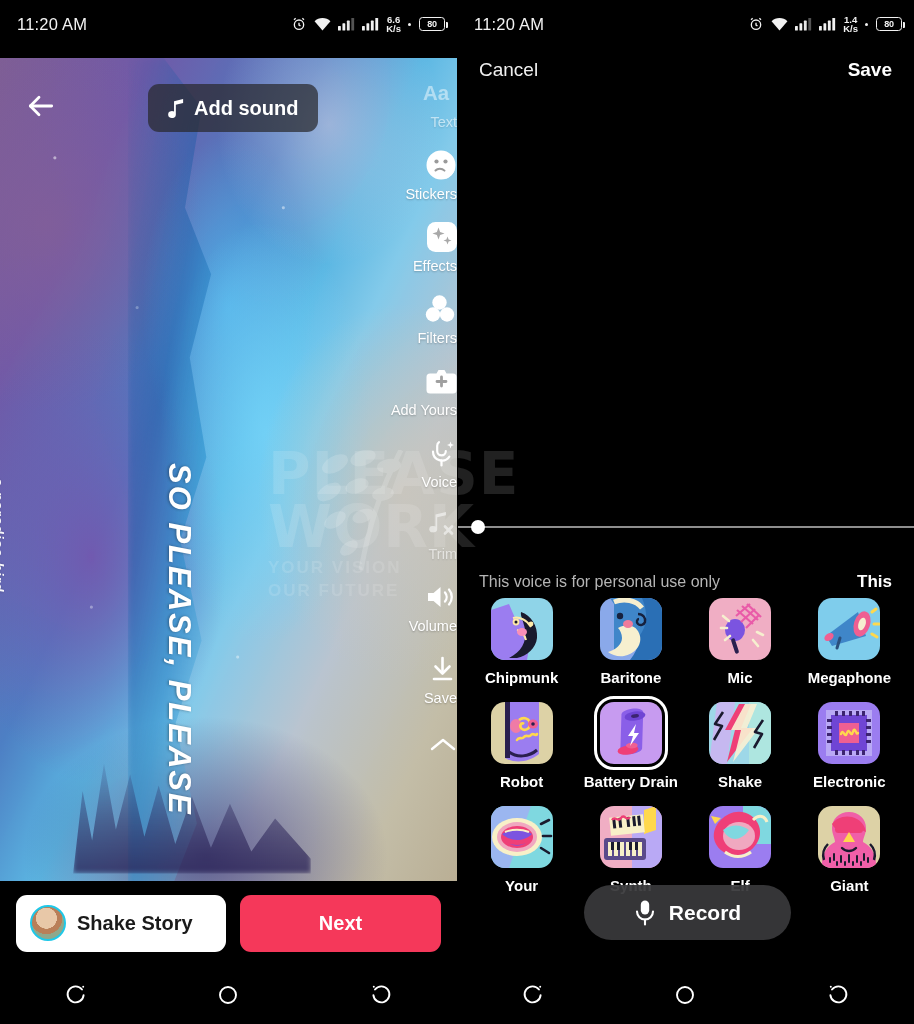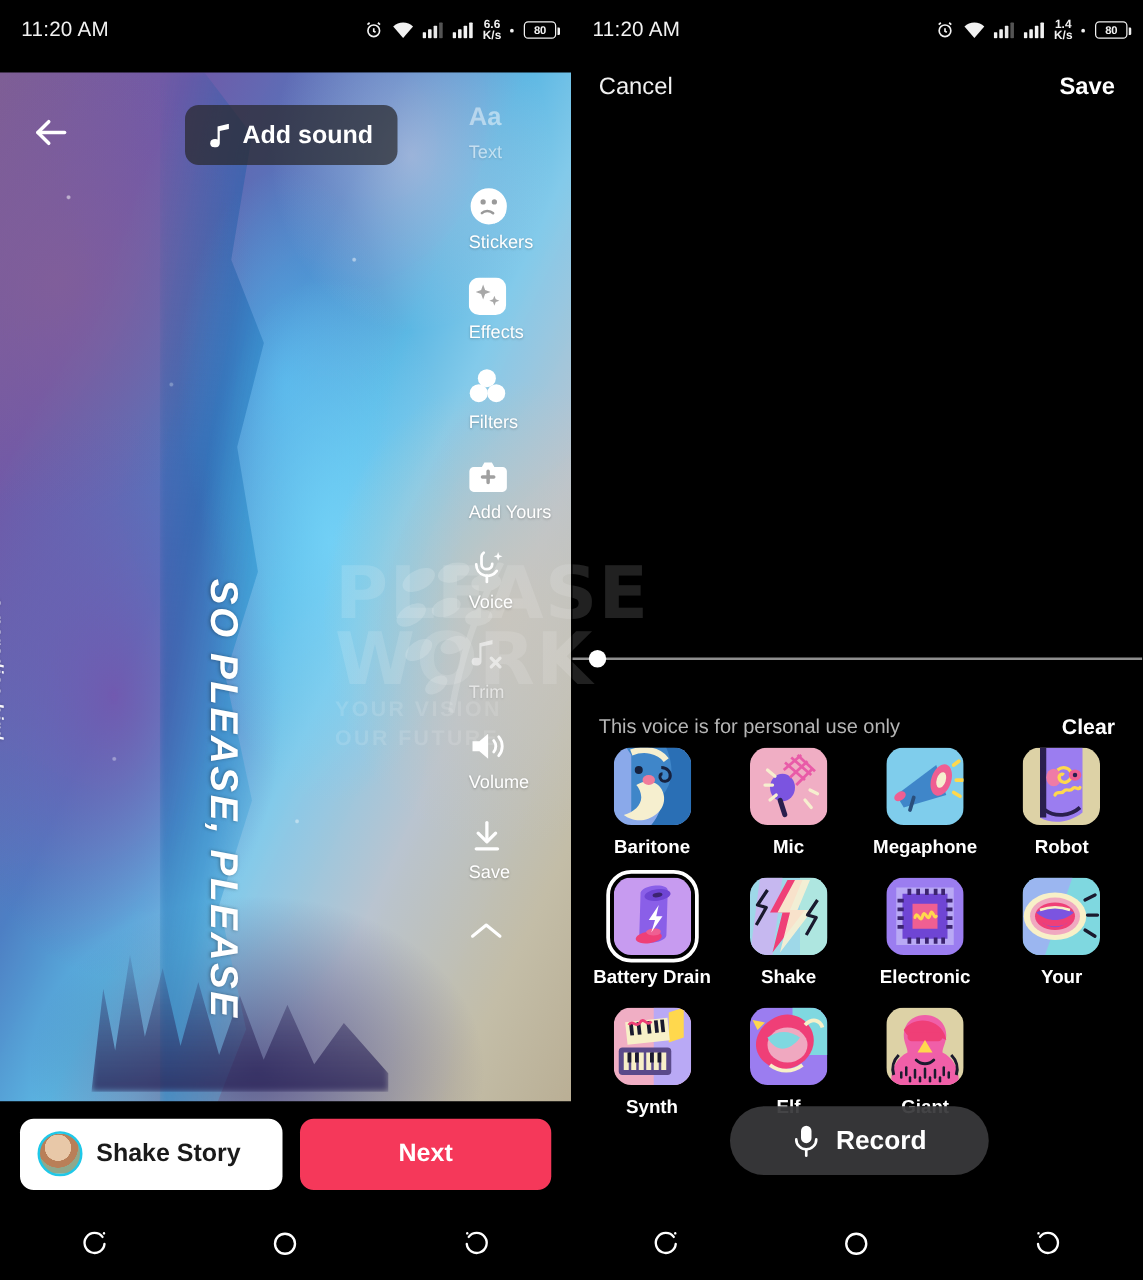"Aa" .tool { align-items: flex-start -> flex-end }
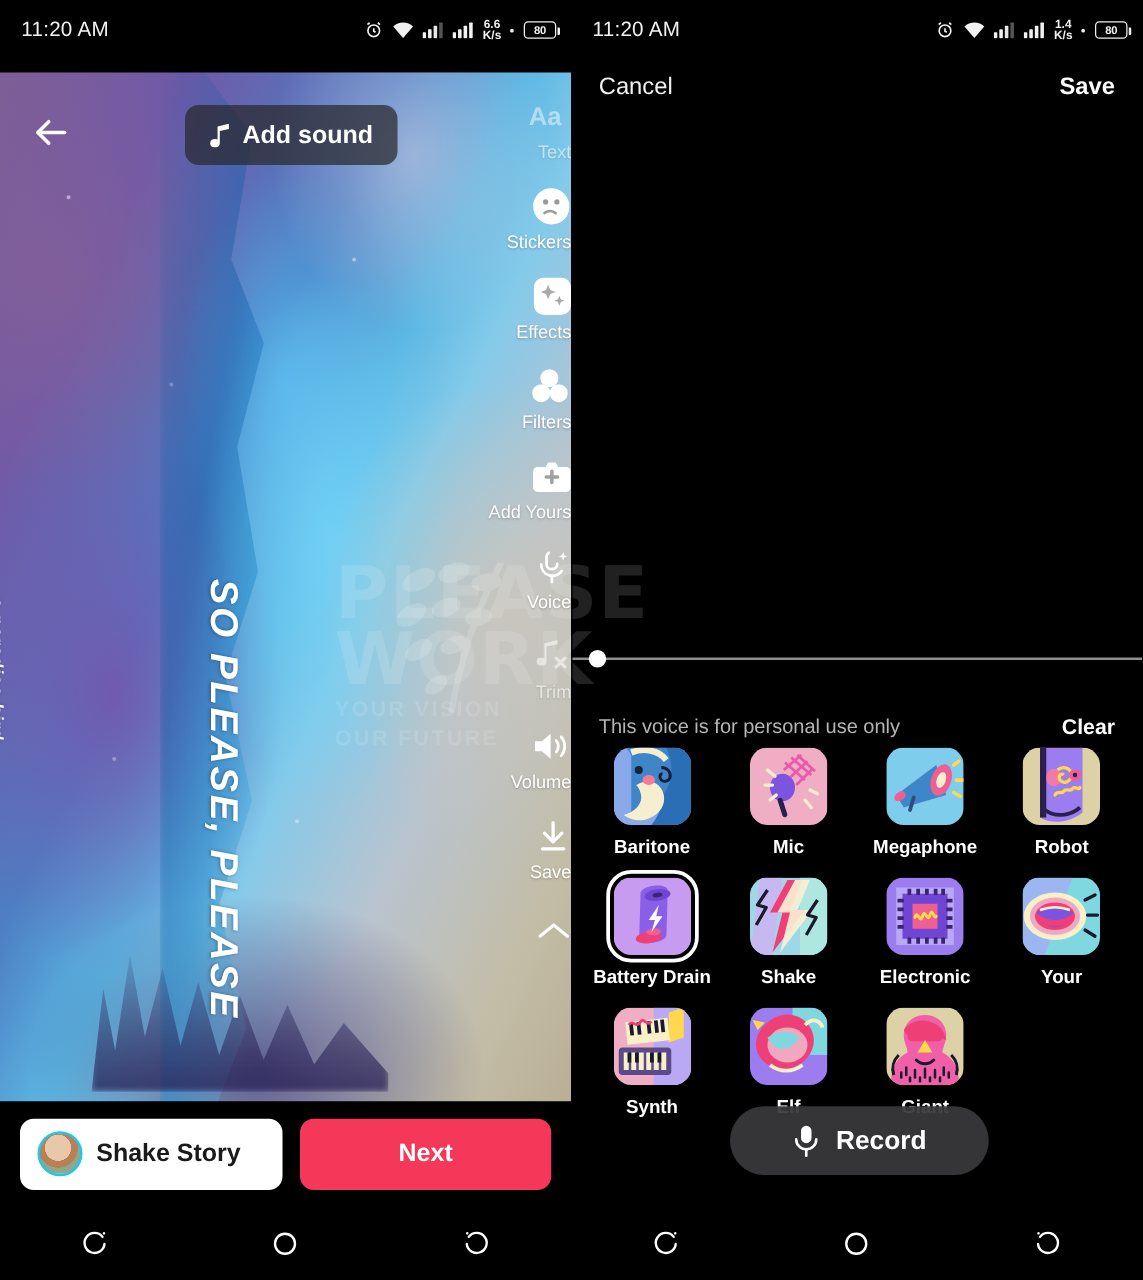"Clear" div.clear-btn { text: Clear -> This }
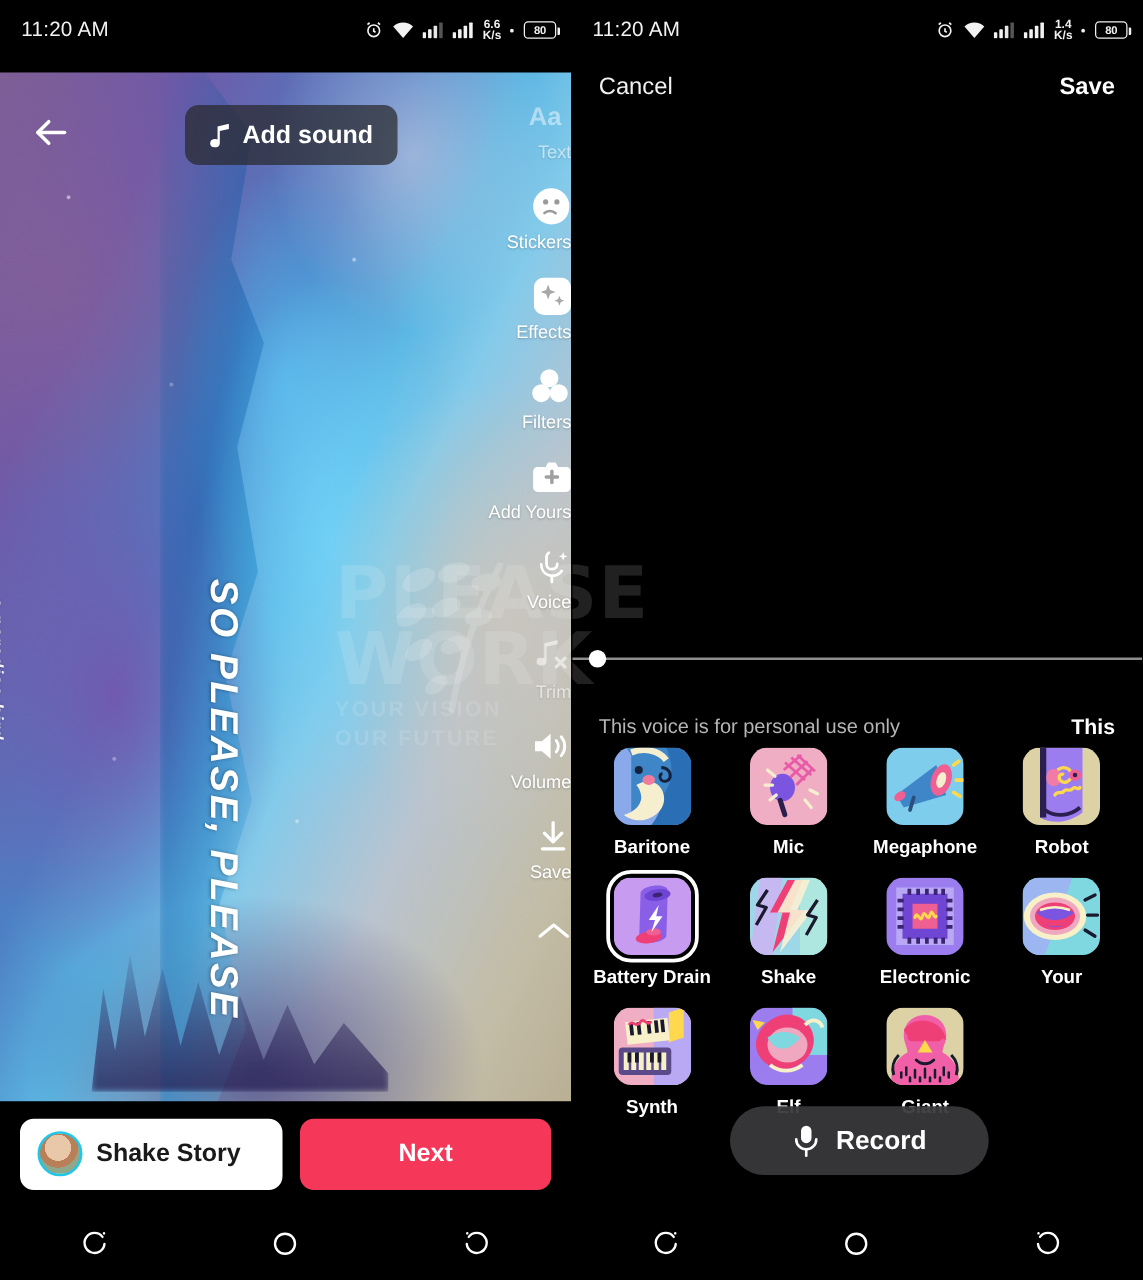"Chipmunk" div.fx { html: none -> <div> <div> <div> <svg> <rect></rect> <path></path> <path></path> <path></path> <path></path> <ellipse></ellipse> <circle></circle> <circle></circle> <circle></circle> </svg> </div> </div> <div>Chipmunk</div> </div> }
